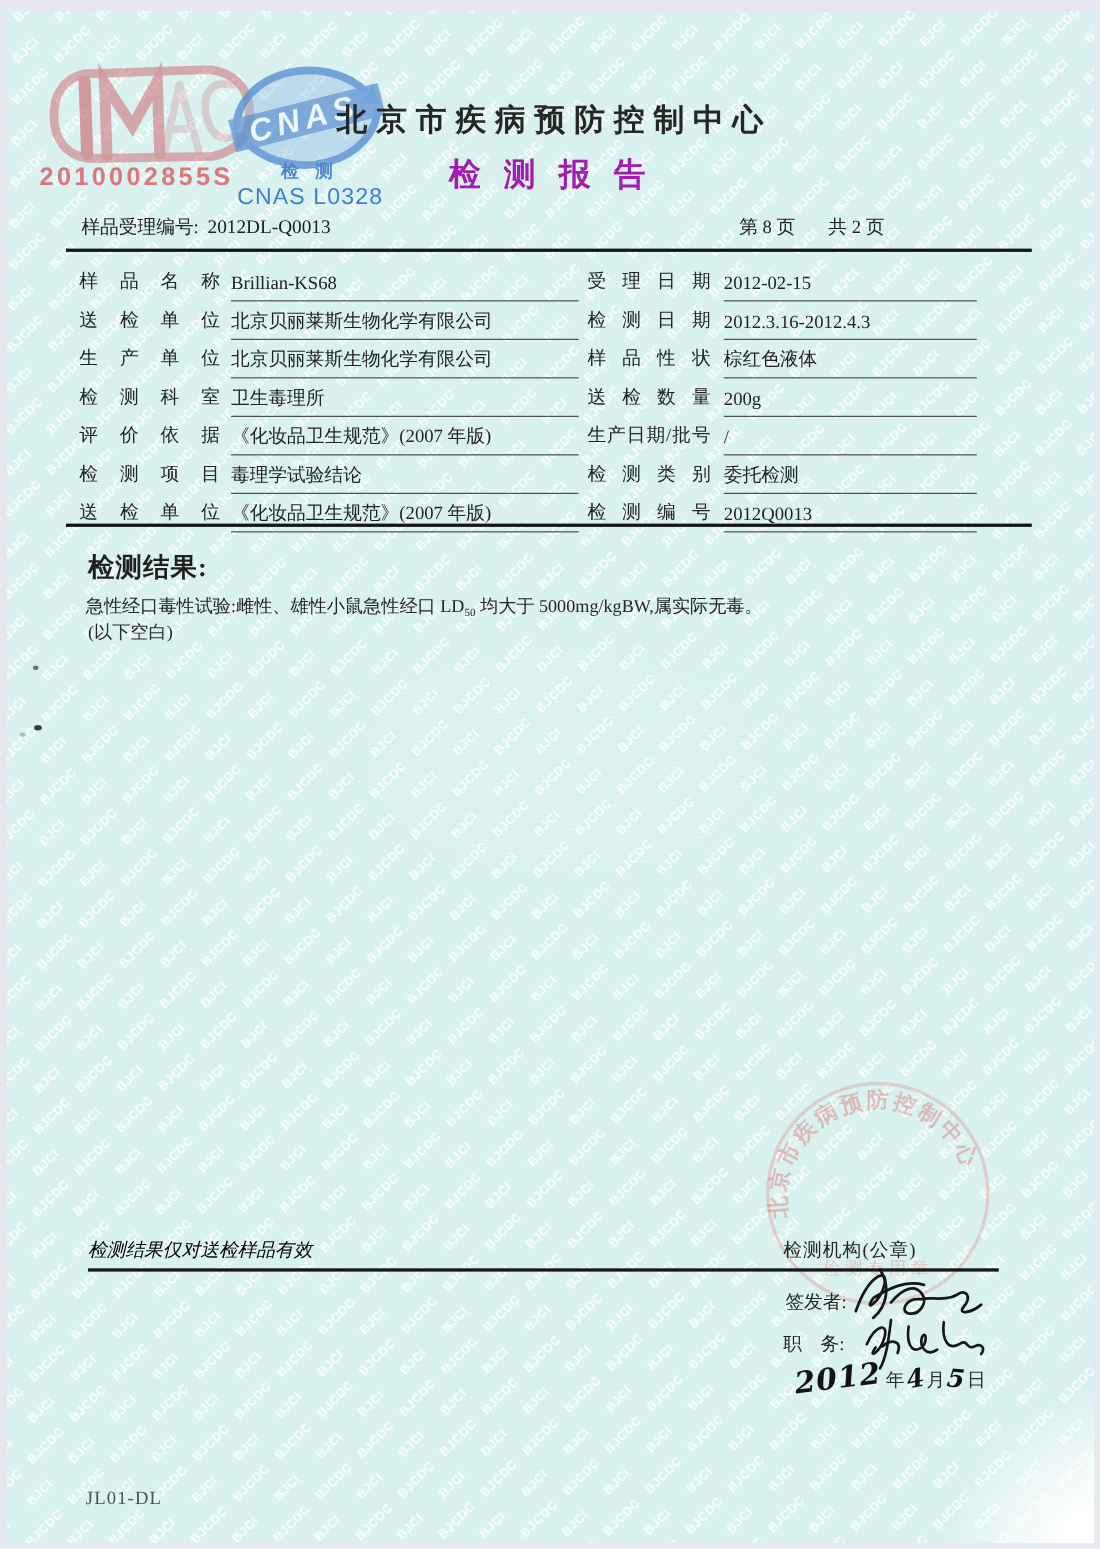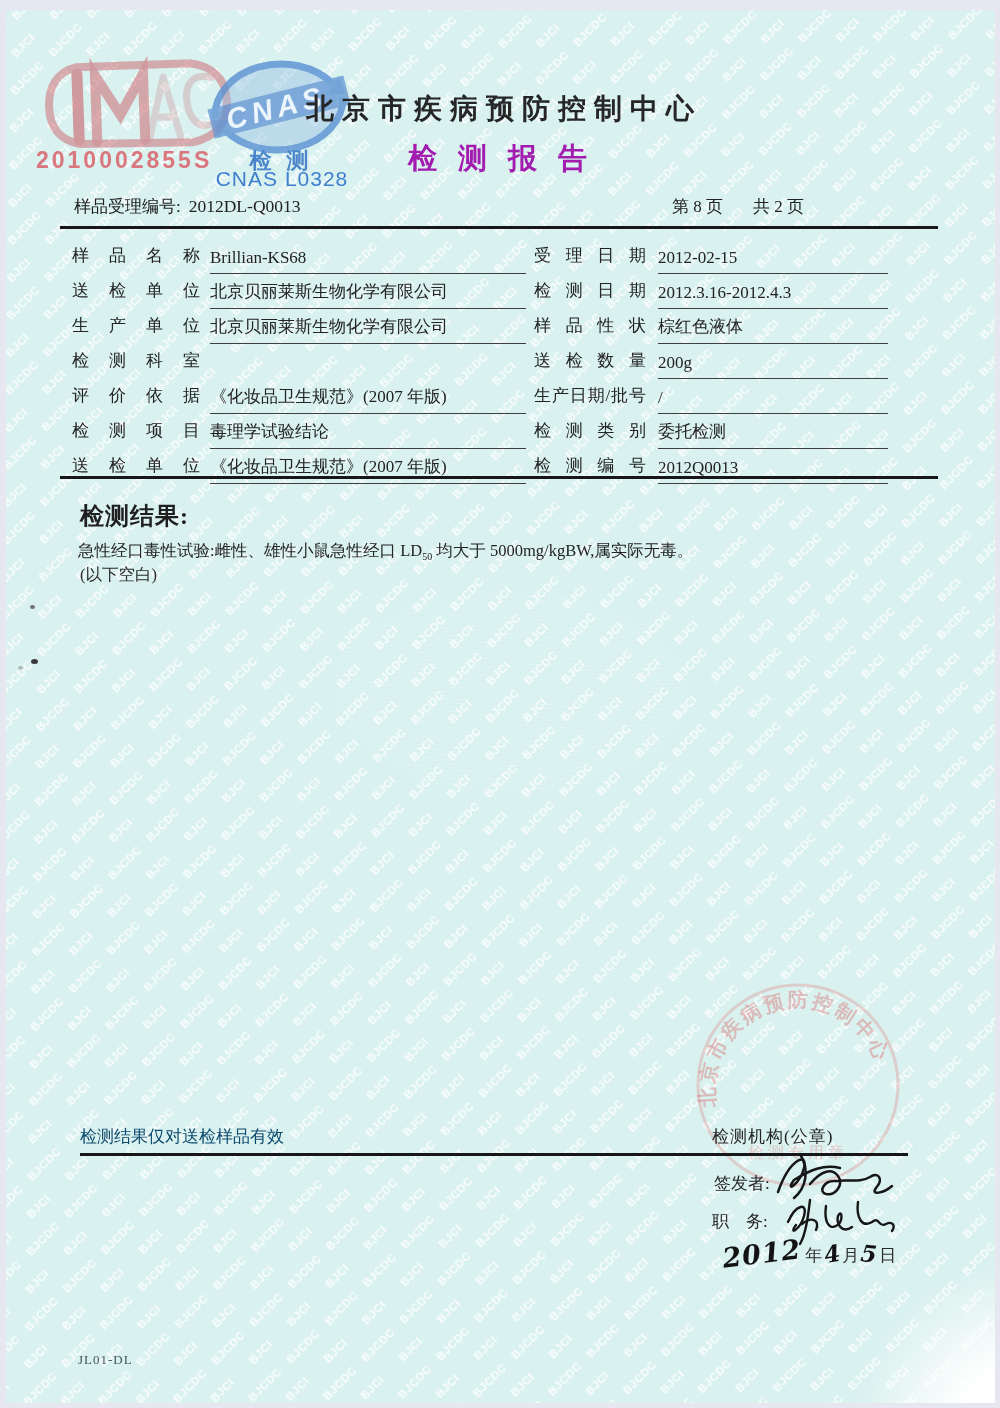"检测" .cnas-type { font-size: 22px -> 16px }
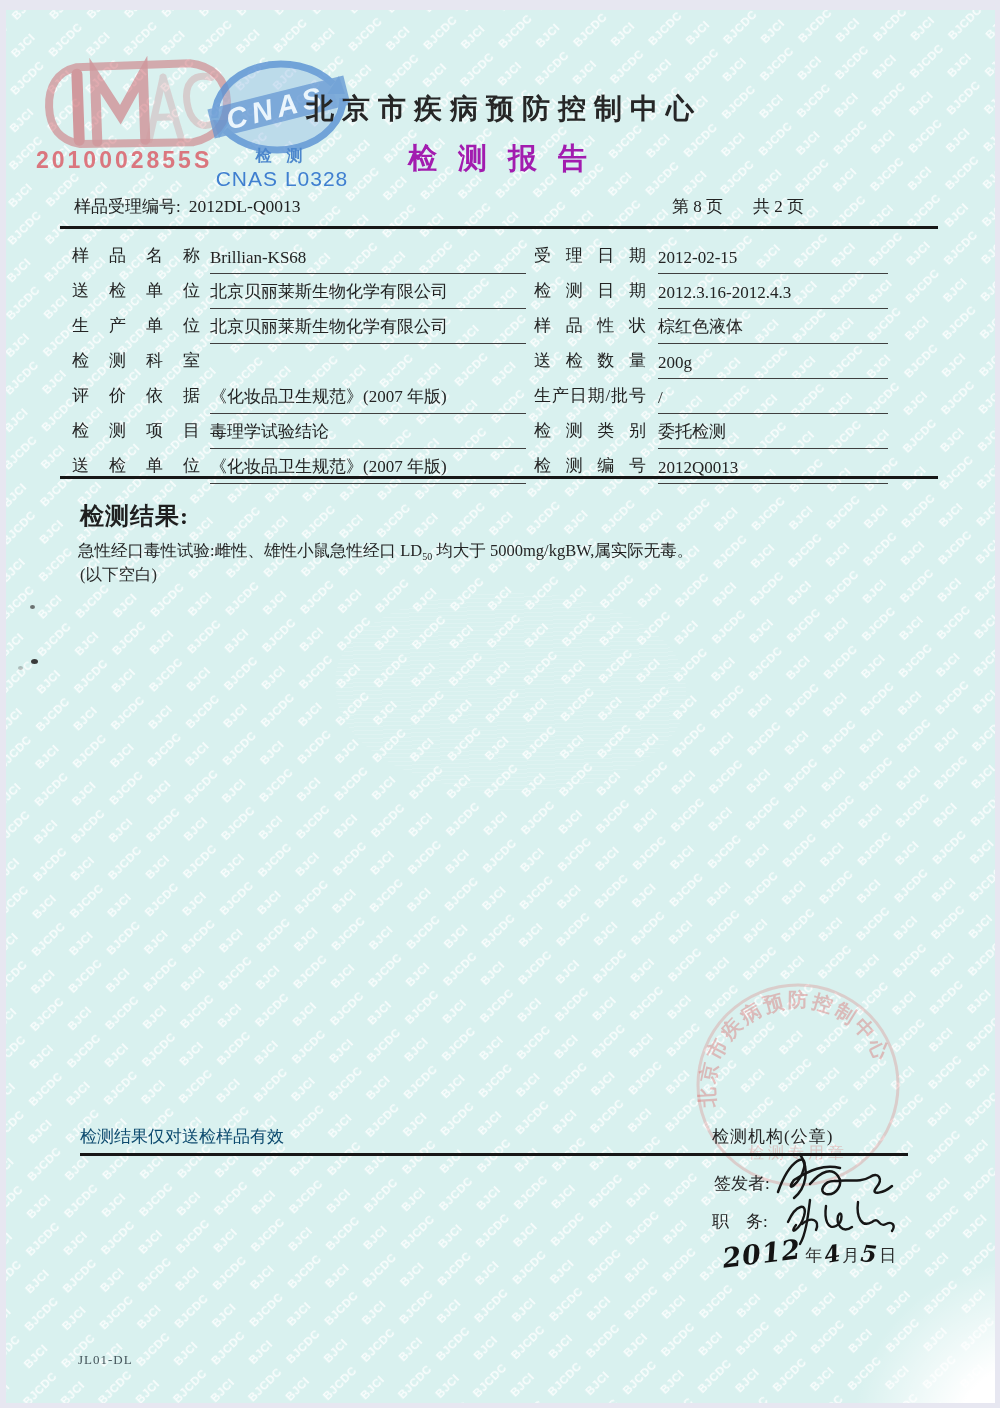"卫生毒理所" div.tvalue { html: none -> <div>卫生毒理所</div> }
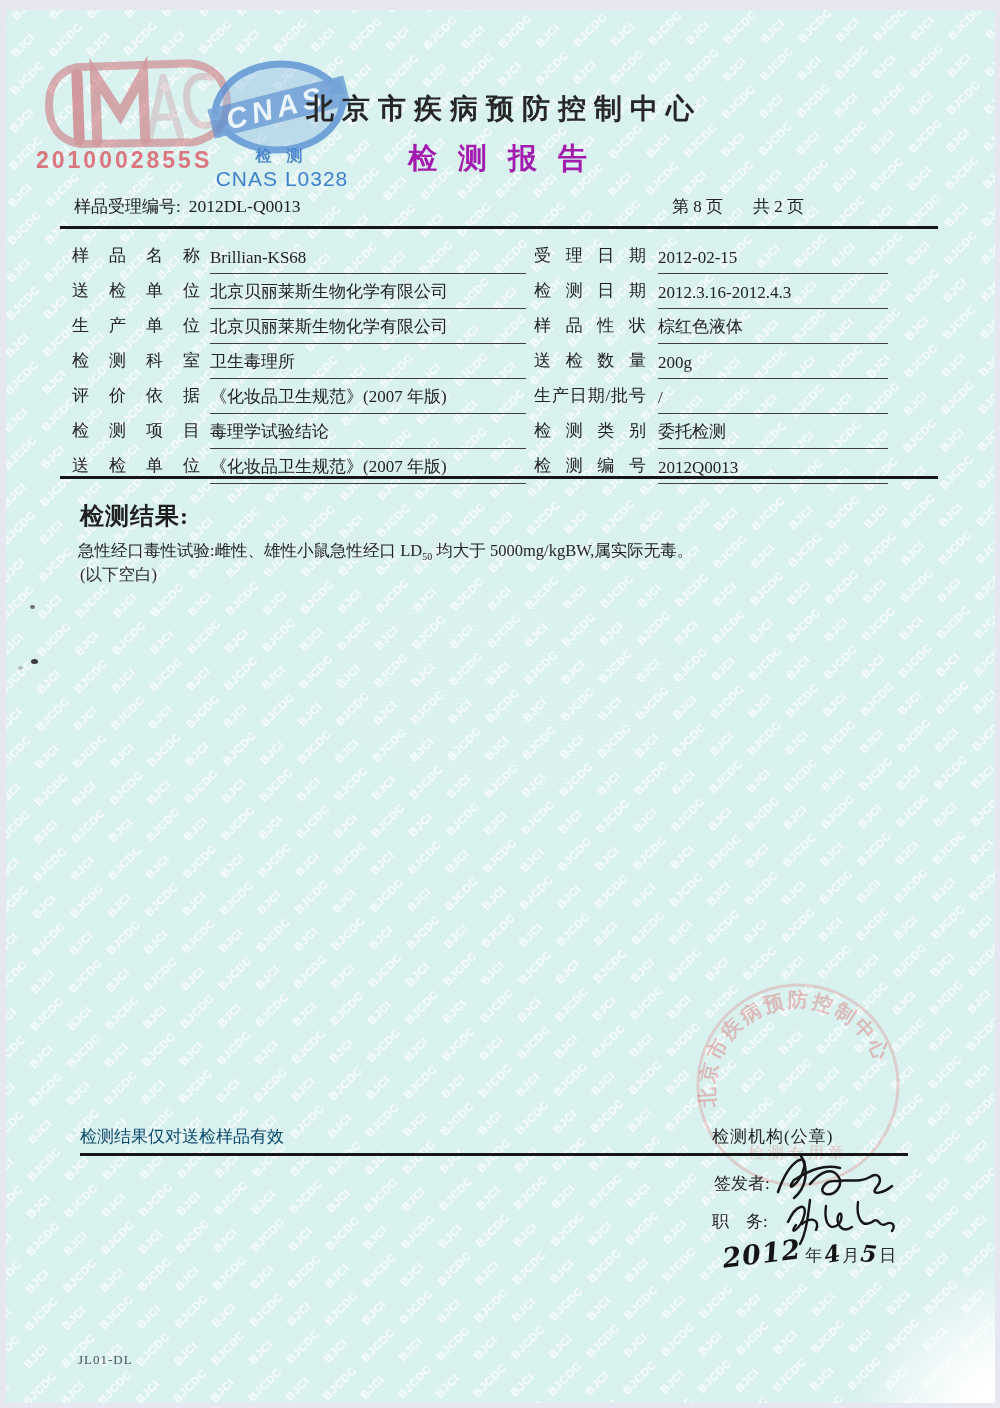"检测结果仅对送检样品有效" .validity-note { color: #0c4a6e -> #000000; font-style: none -> italic }
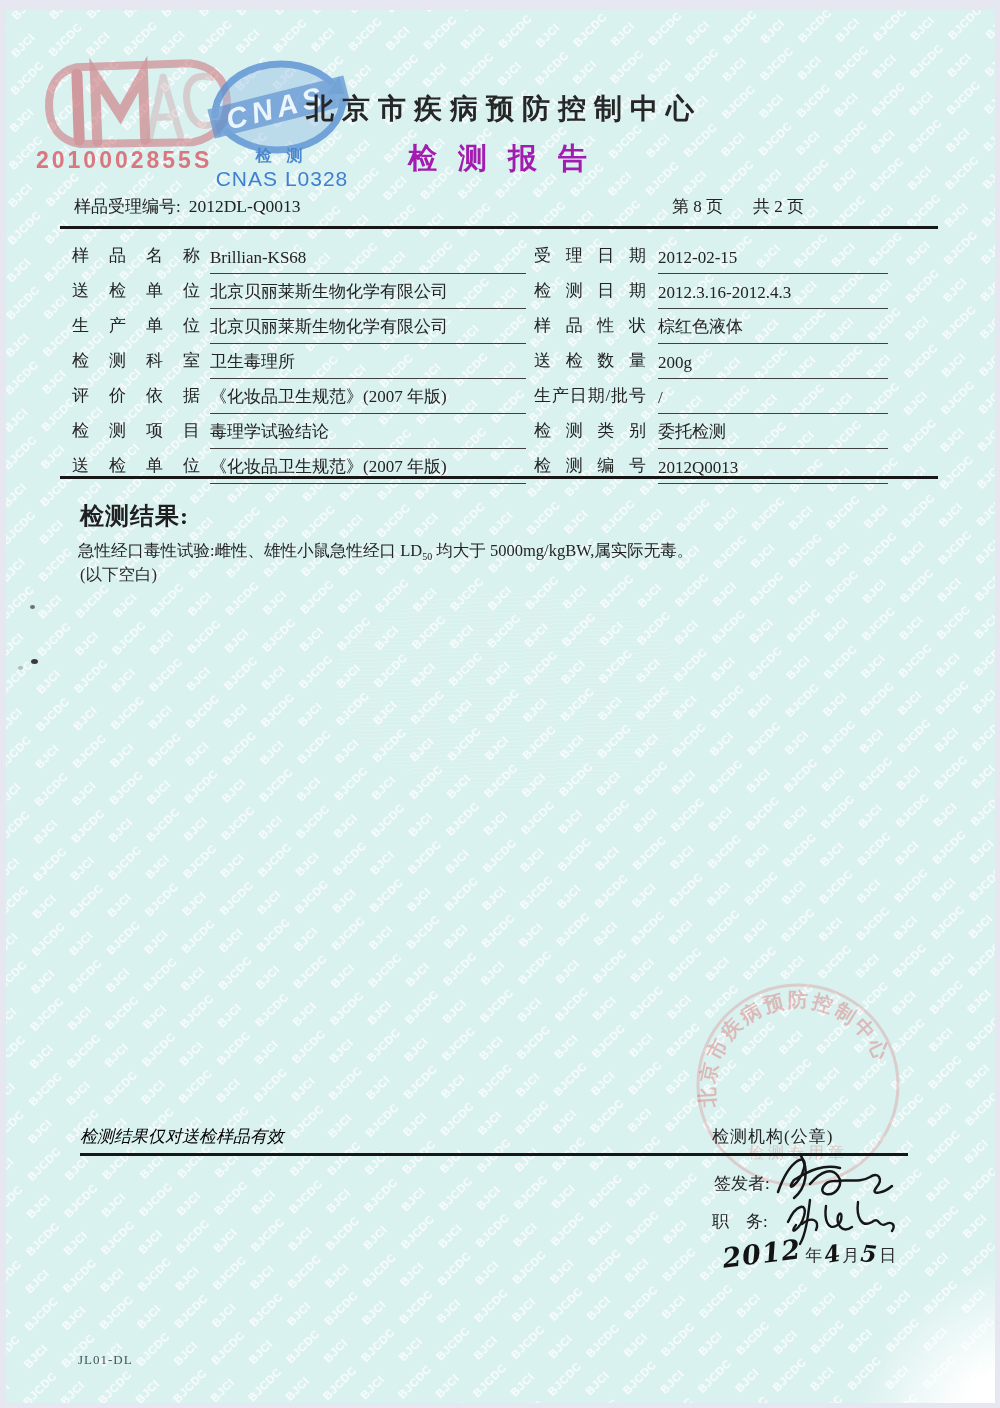"JL01-DL" .form-code { font-size: 13px -> 17px }
